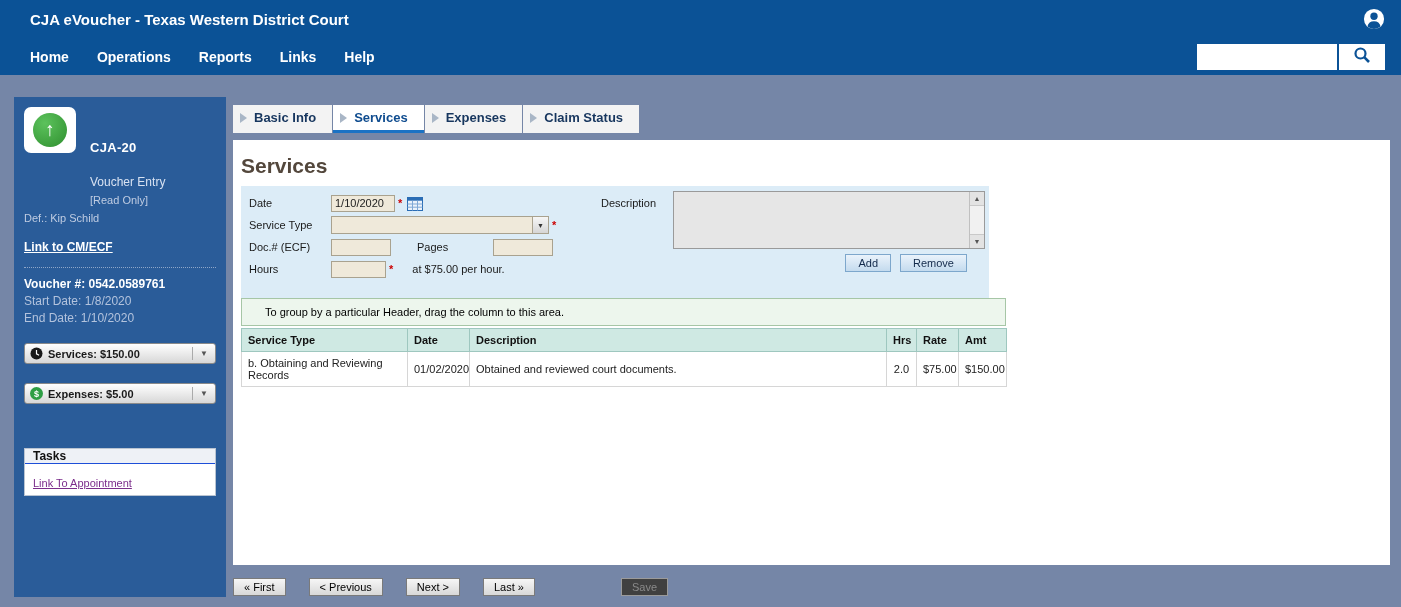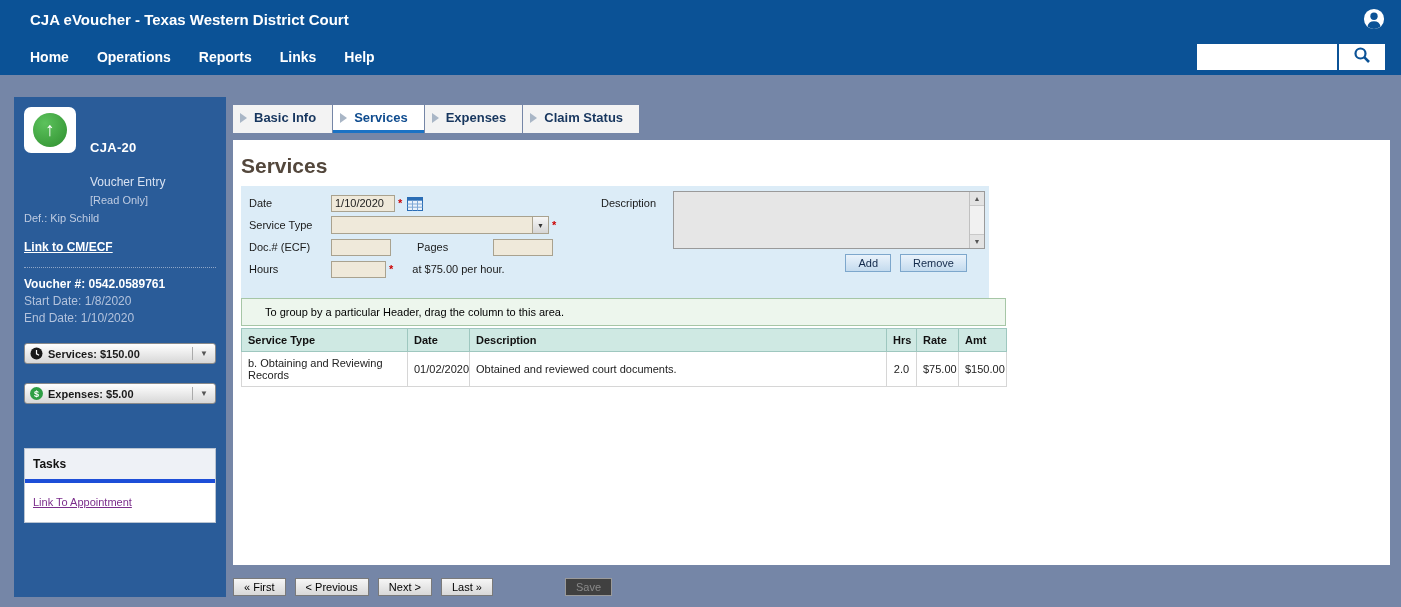"Tasks" .tasks-header { border-bottom: 4px solid #1d4ed8 -> 1px solid #1d4ed8; padding: 8px 8px -> 0 8px }
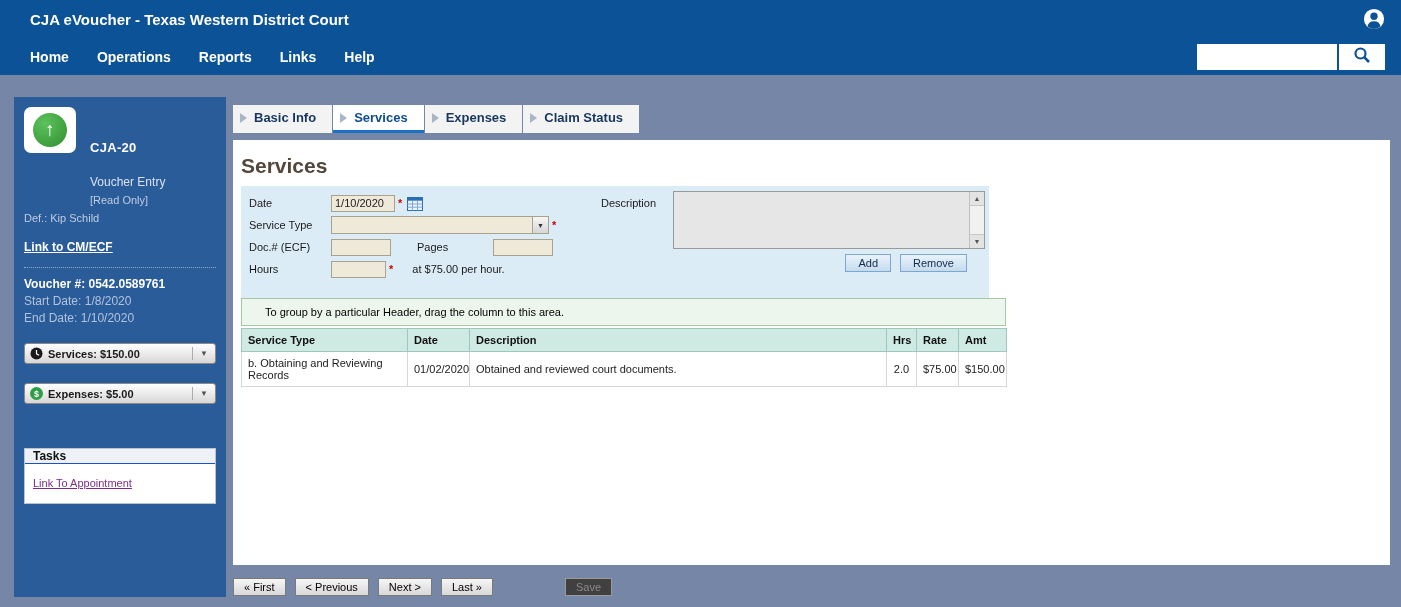"Link To Appointment" .tasks-body { padding: 9px 8px 12px -> 9px 8px 4px }
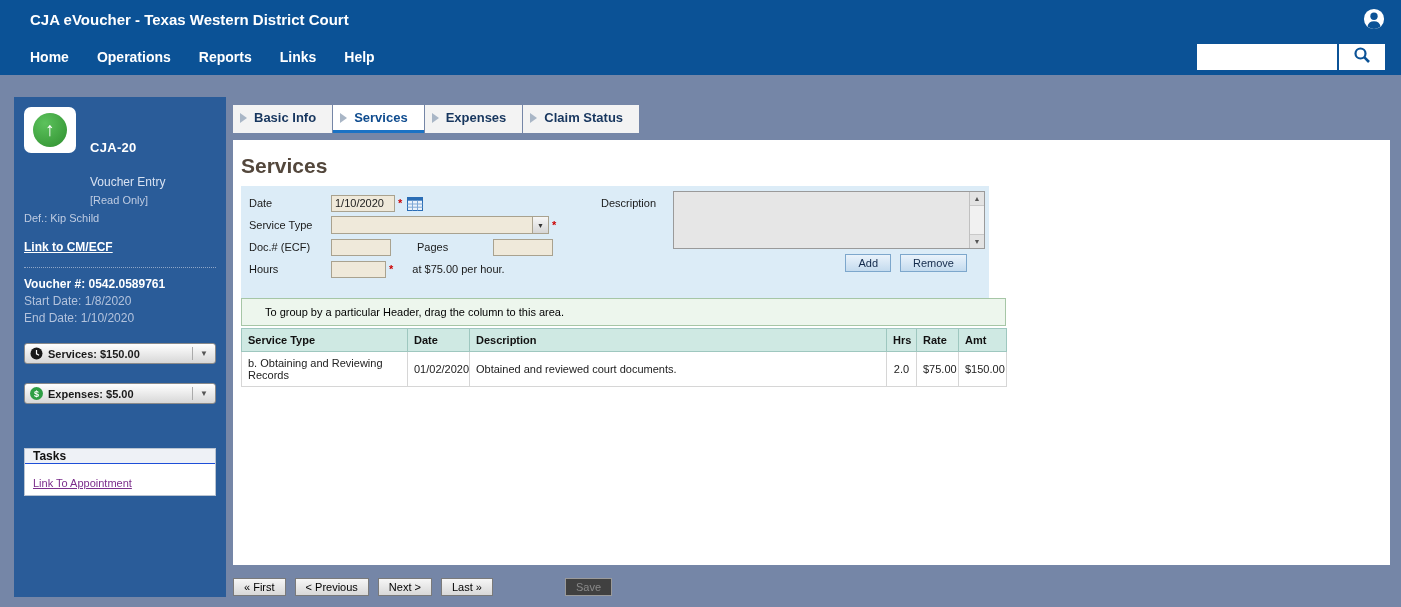"« First" .pager { gap: 9px -> 23px }
